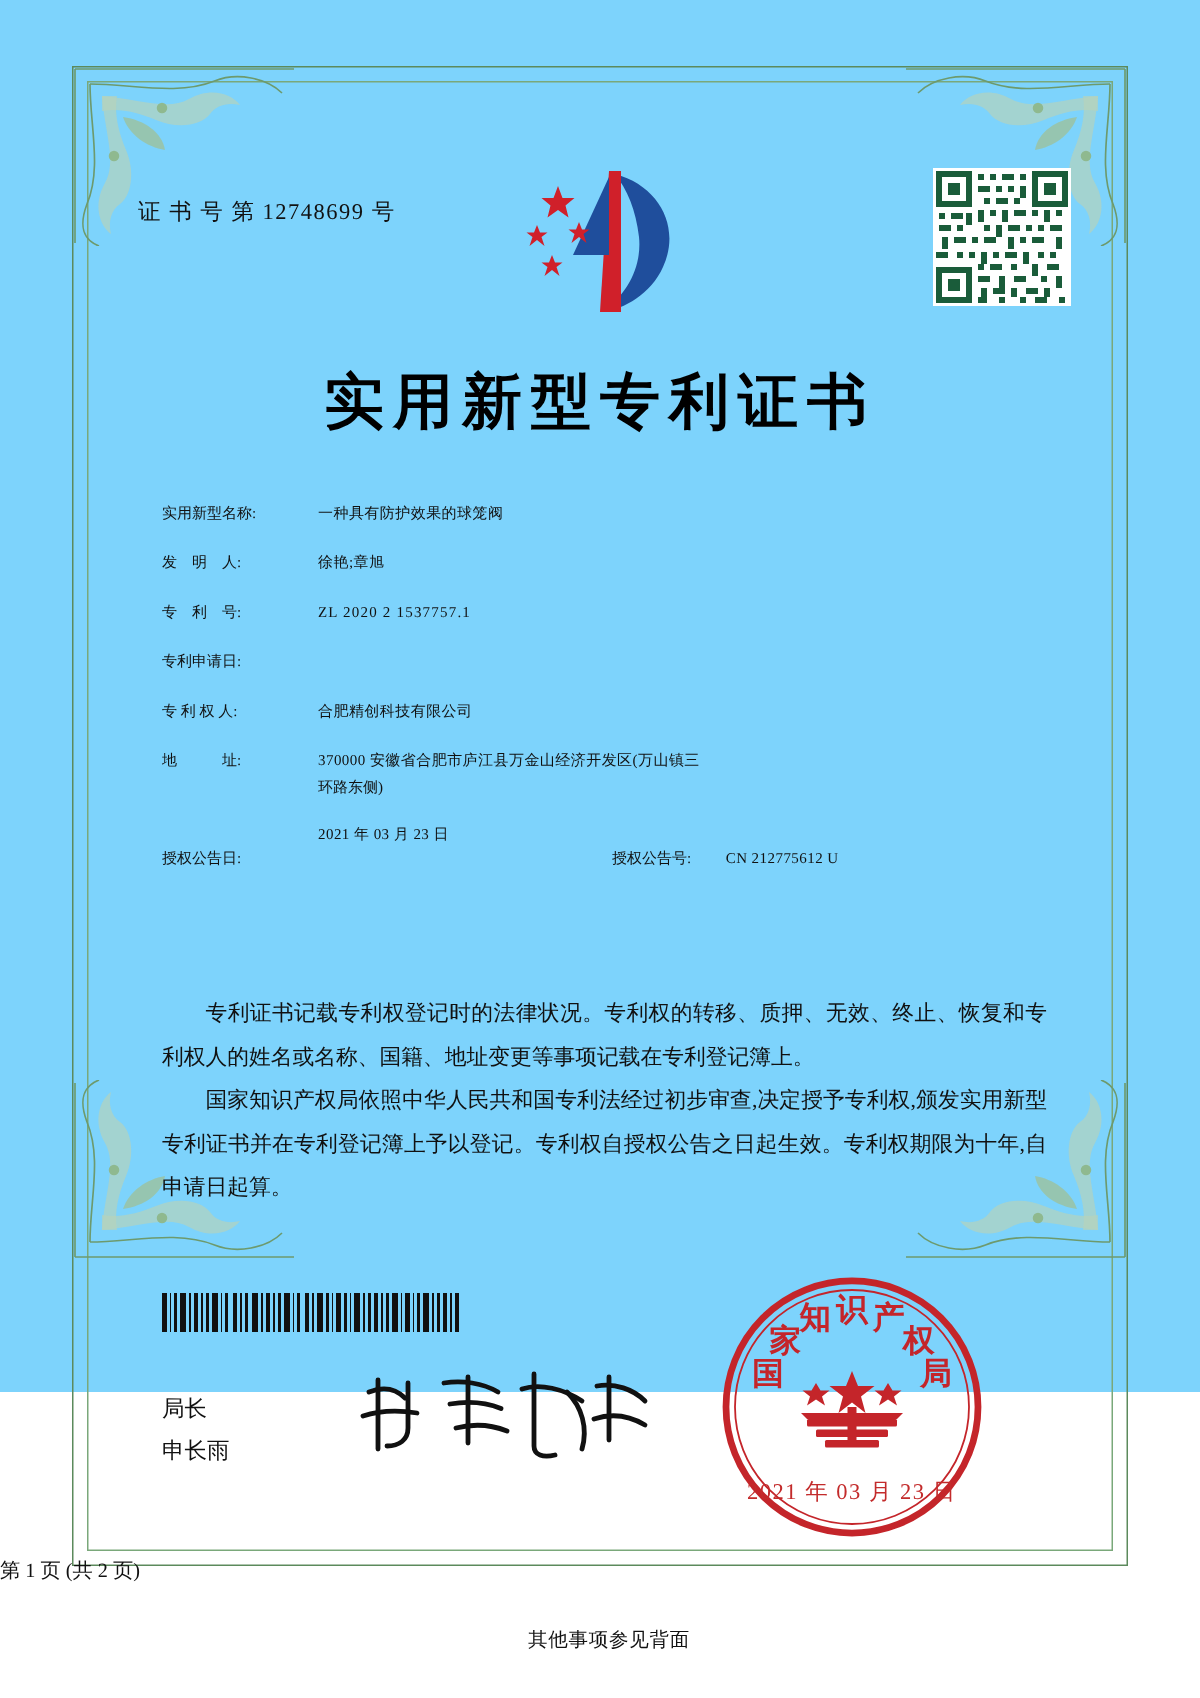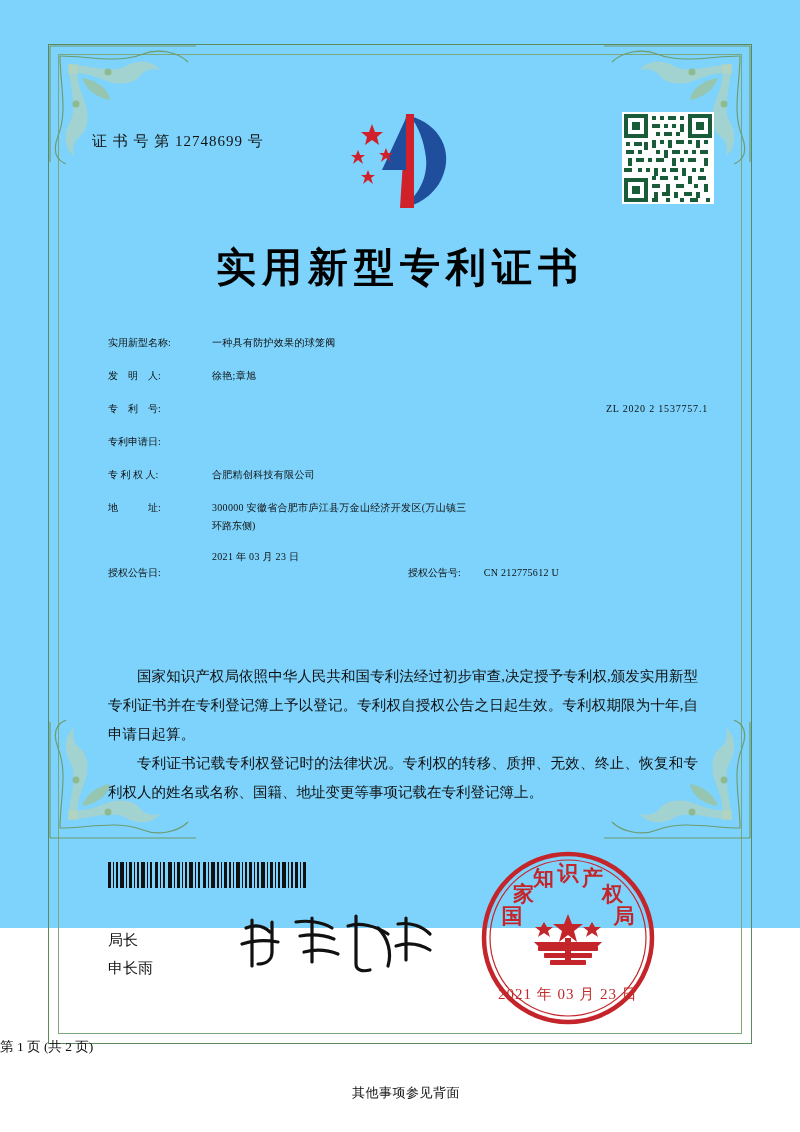"ZL 2020 2 1537757.1" .field-value.mono { text-align: right -> none }
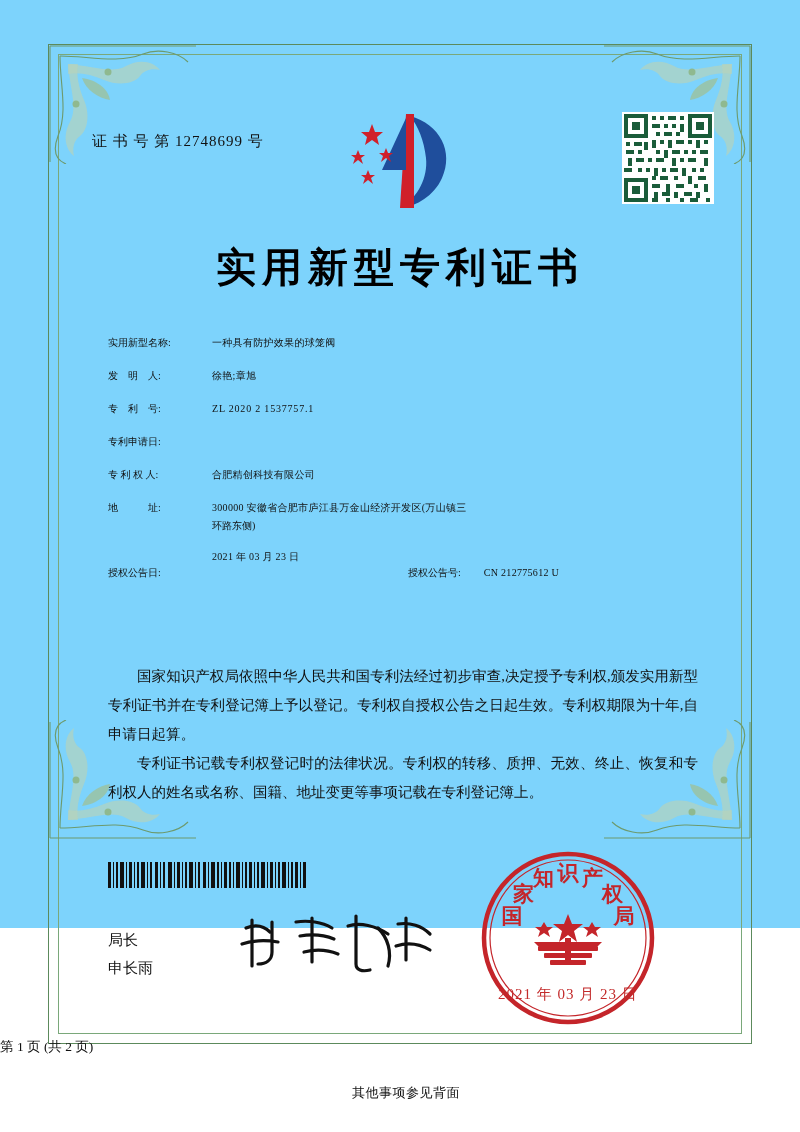"300000 安徽省合肥市庐江县万金山经济开发区(万山镇三" span.field-value { text: 300000 -> 370000 }
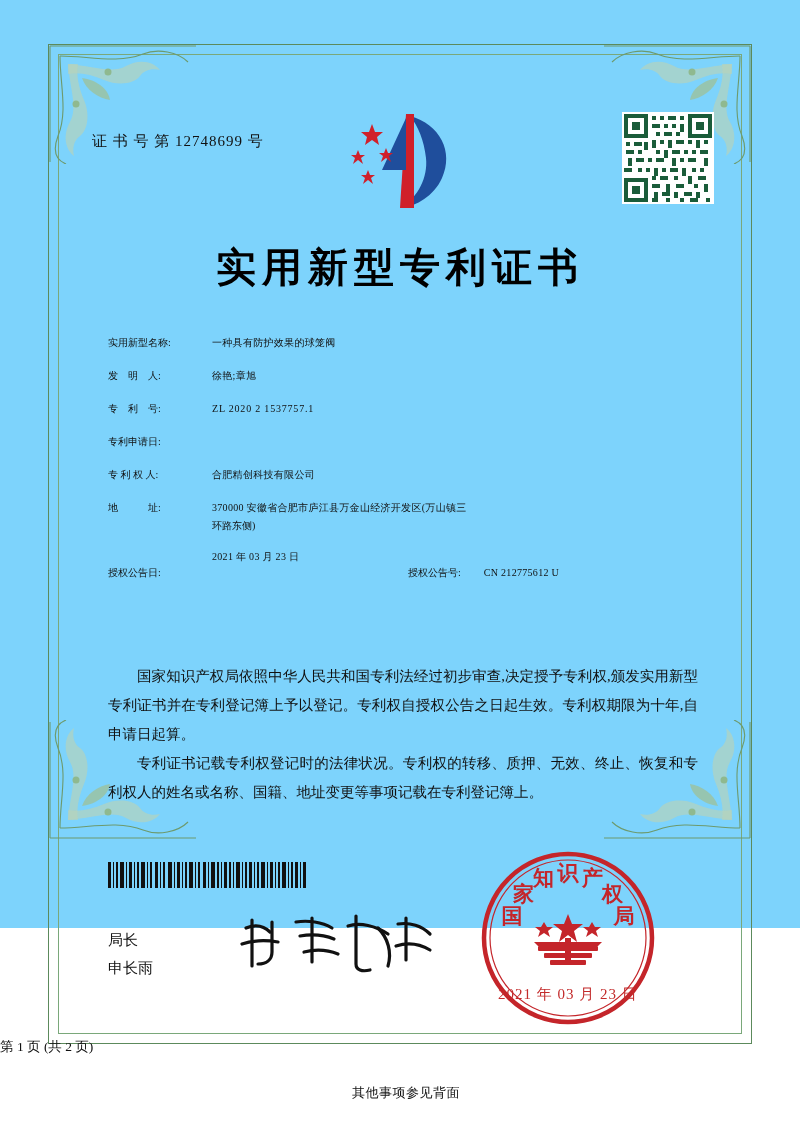"国家知识产权局依照中华人民共和国专利法经过初步审查,决定授予专利权,颁发实用新型" p { order: before "专利证书记载专利权登记时的法律状况。专利权的转移、质押、无效、终止、恢复和专利权" -> after "专利证书记载专利权登记时的法律状况。专利权的转移、质押、无效、终止、恢复和专利权" }
